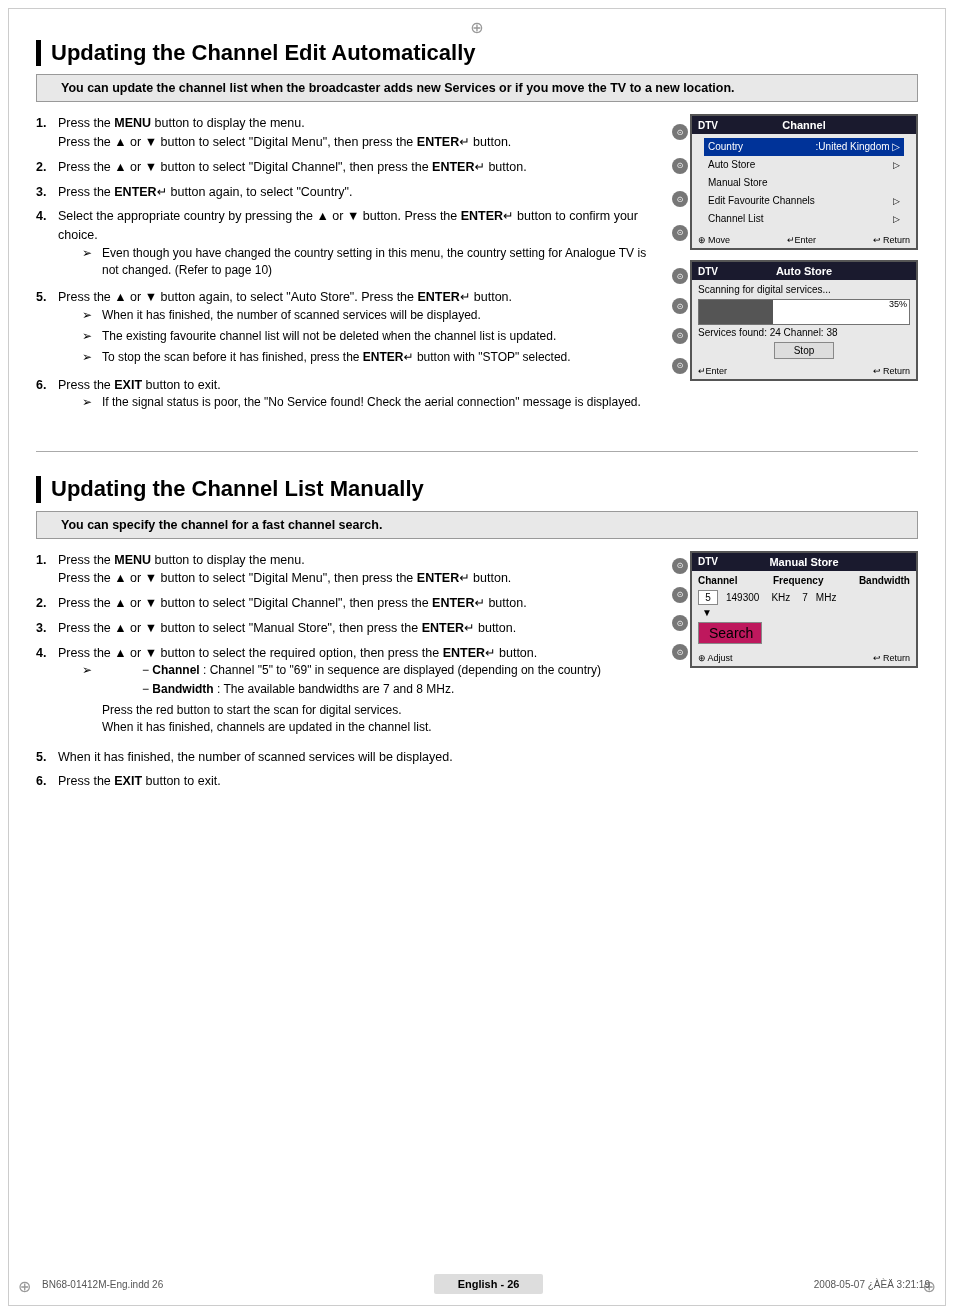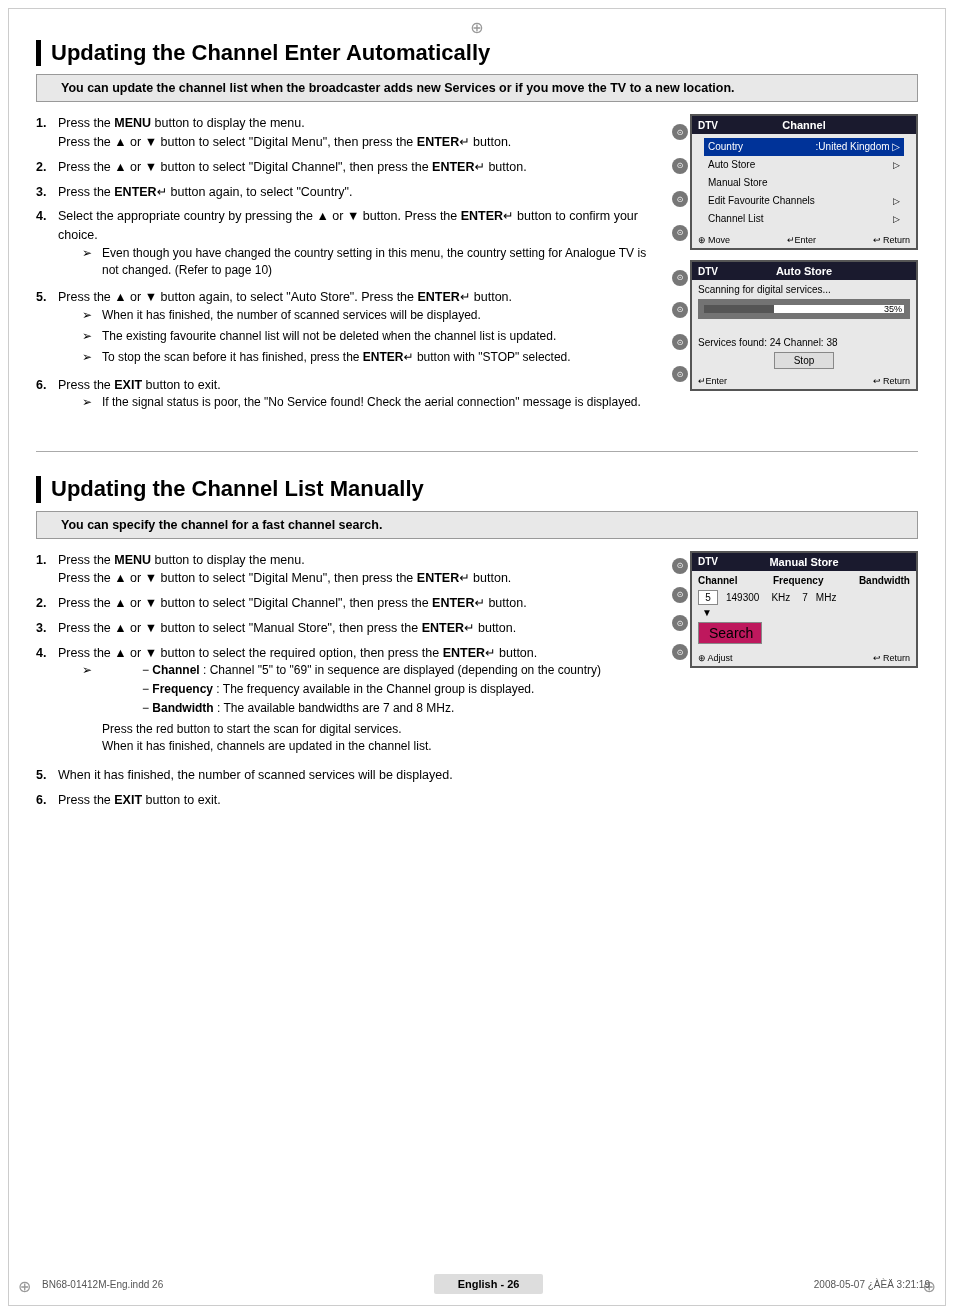"Updating the Channel Enter Automatically" h1.section-title { text: Enter -> Edit }
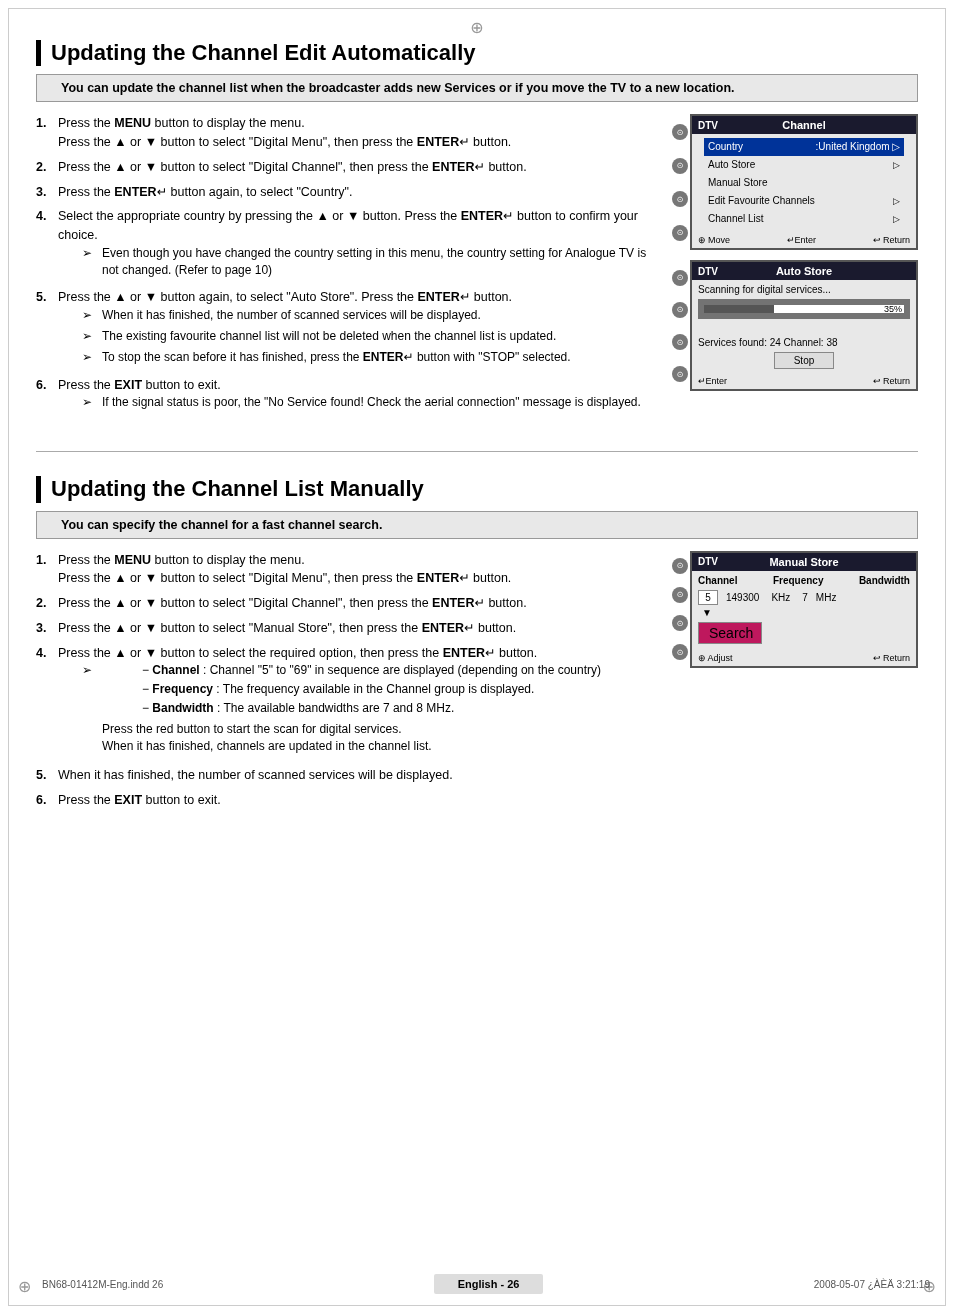"35%" .progress-bar-container { border: 6px solid #737373 -> 1px solid #737373; height: 20px -> 26px; margin-bottom: 18px -> 2px }
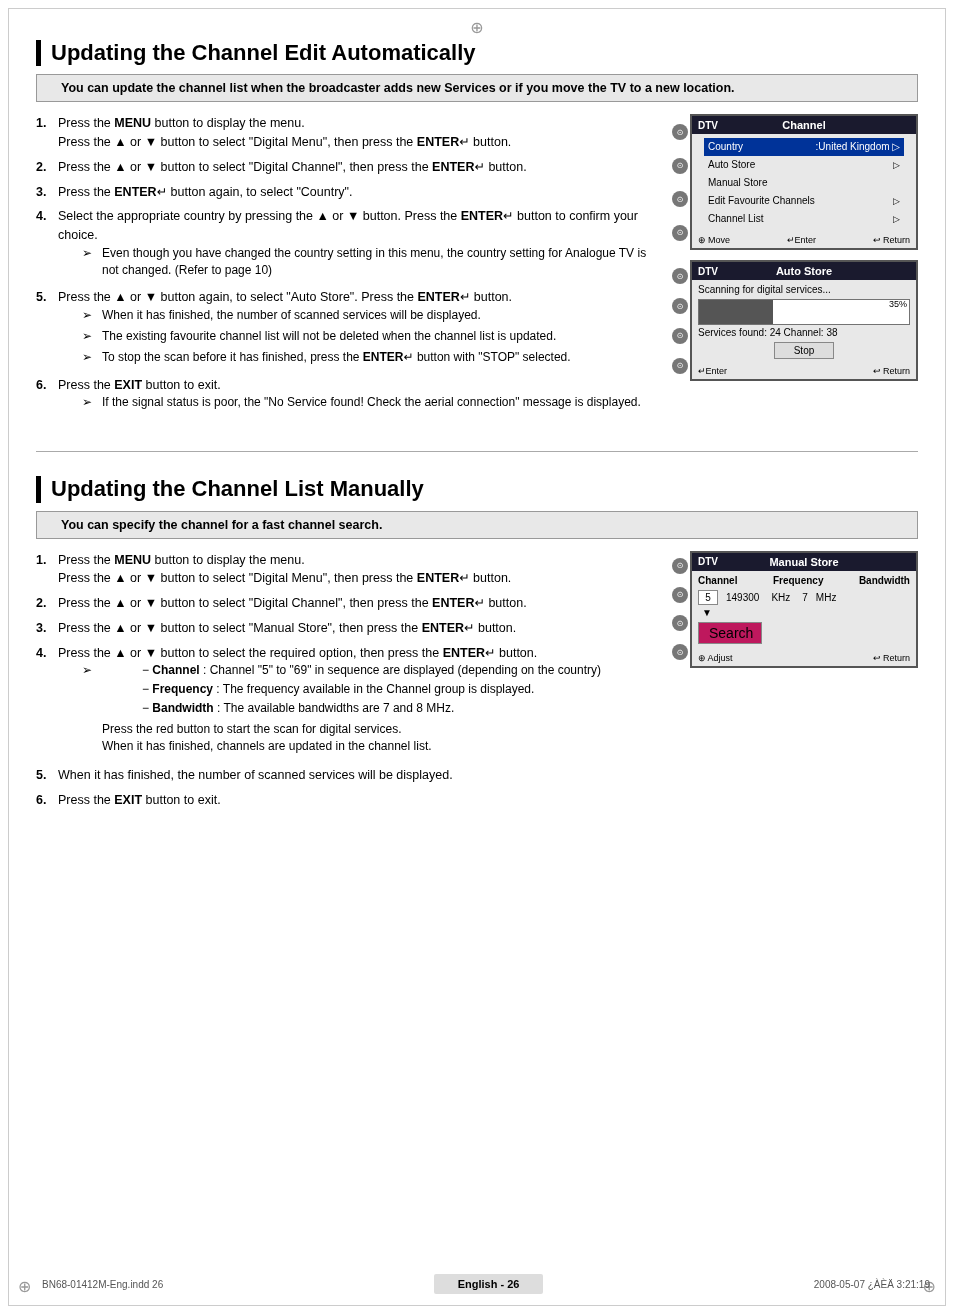"− Frequency : The frequency" div.sub-note { html: <div>− <b>Frequency</b> : The frequency available in the Channel group is displayed.</div> -> none }
